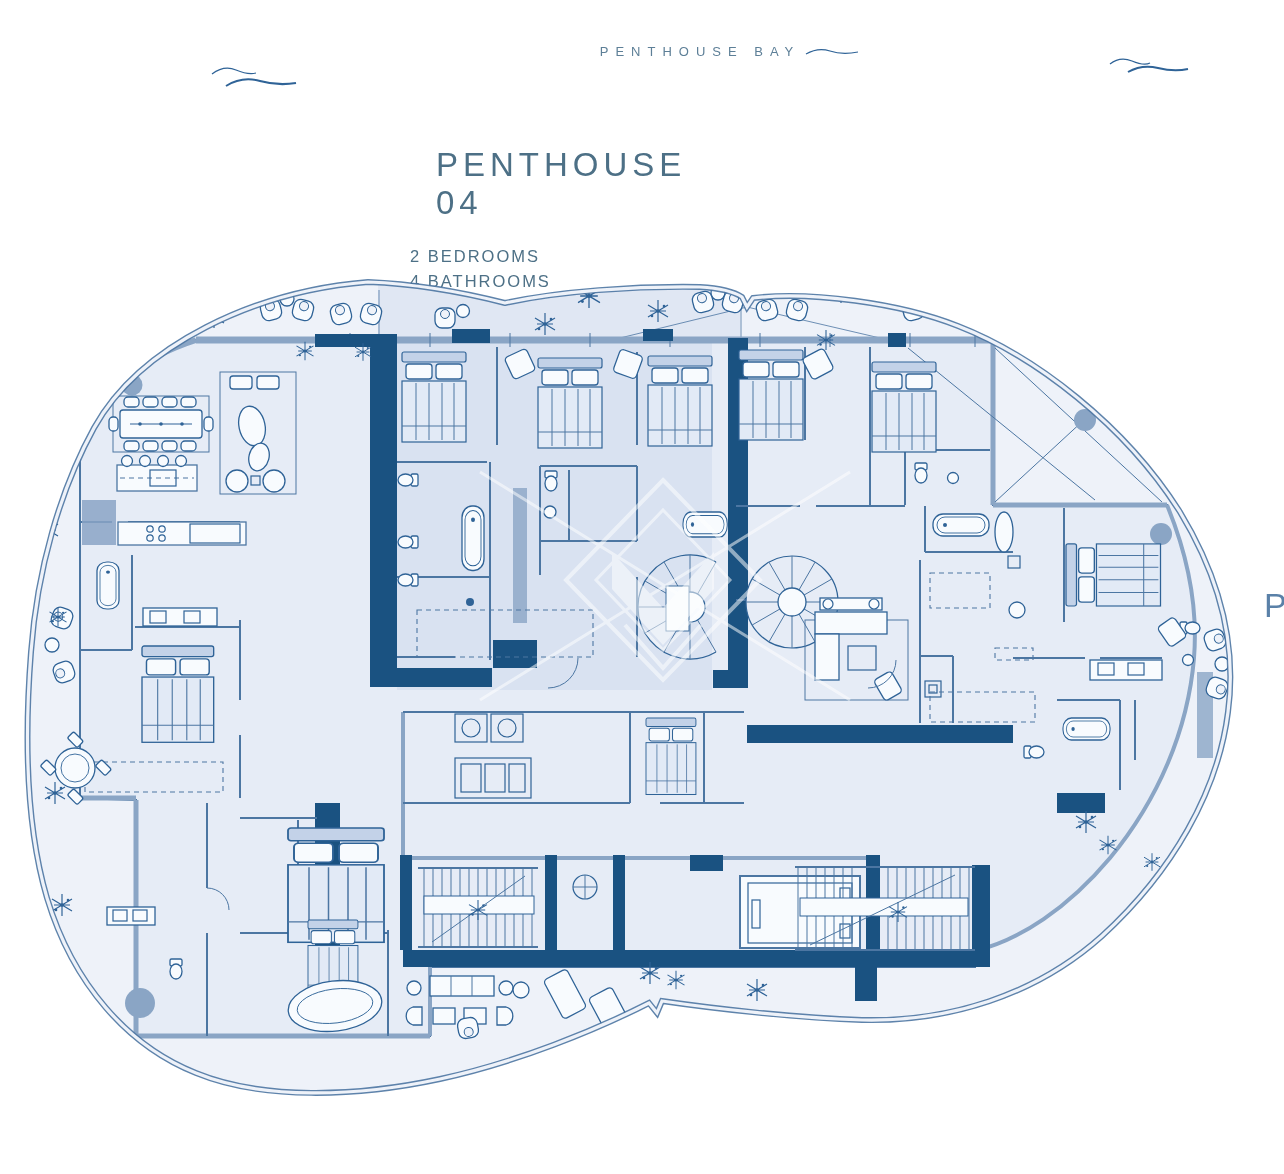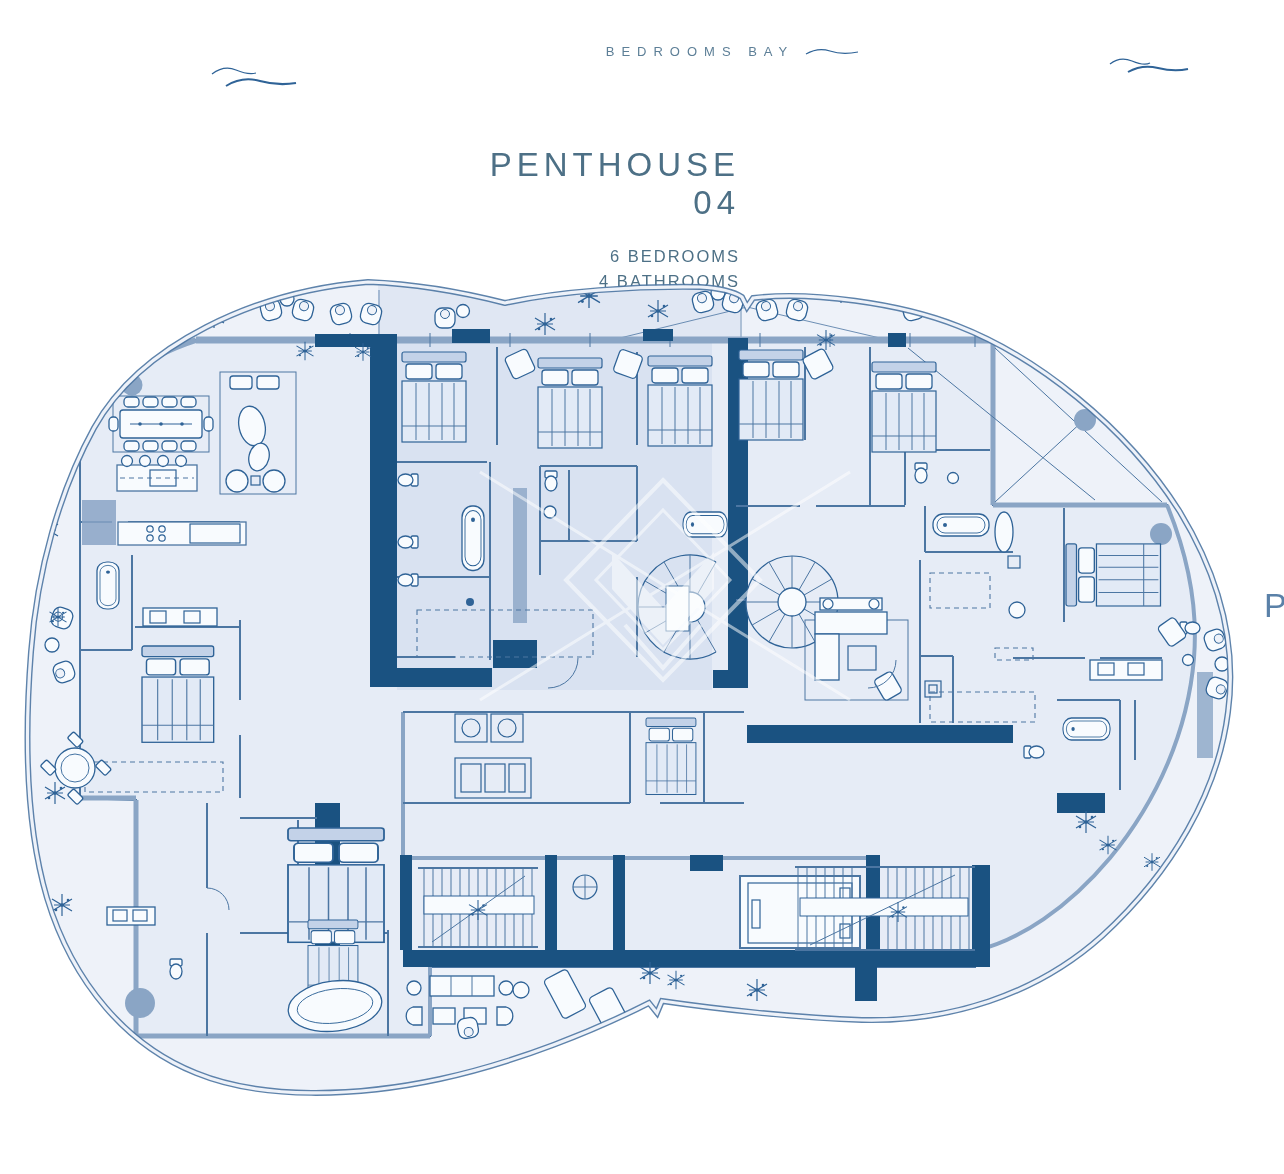"BEDROOMS BAY" div.abs { text: BEDROOMS -> PENTHOUSE }
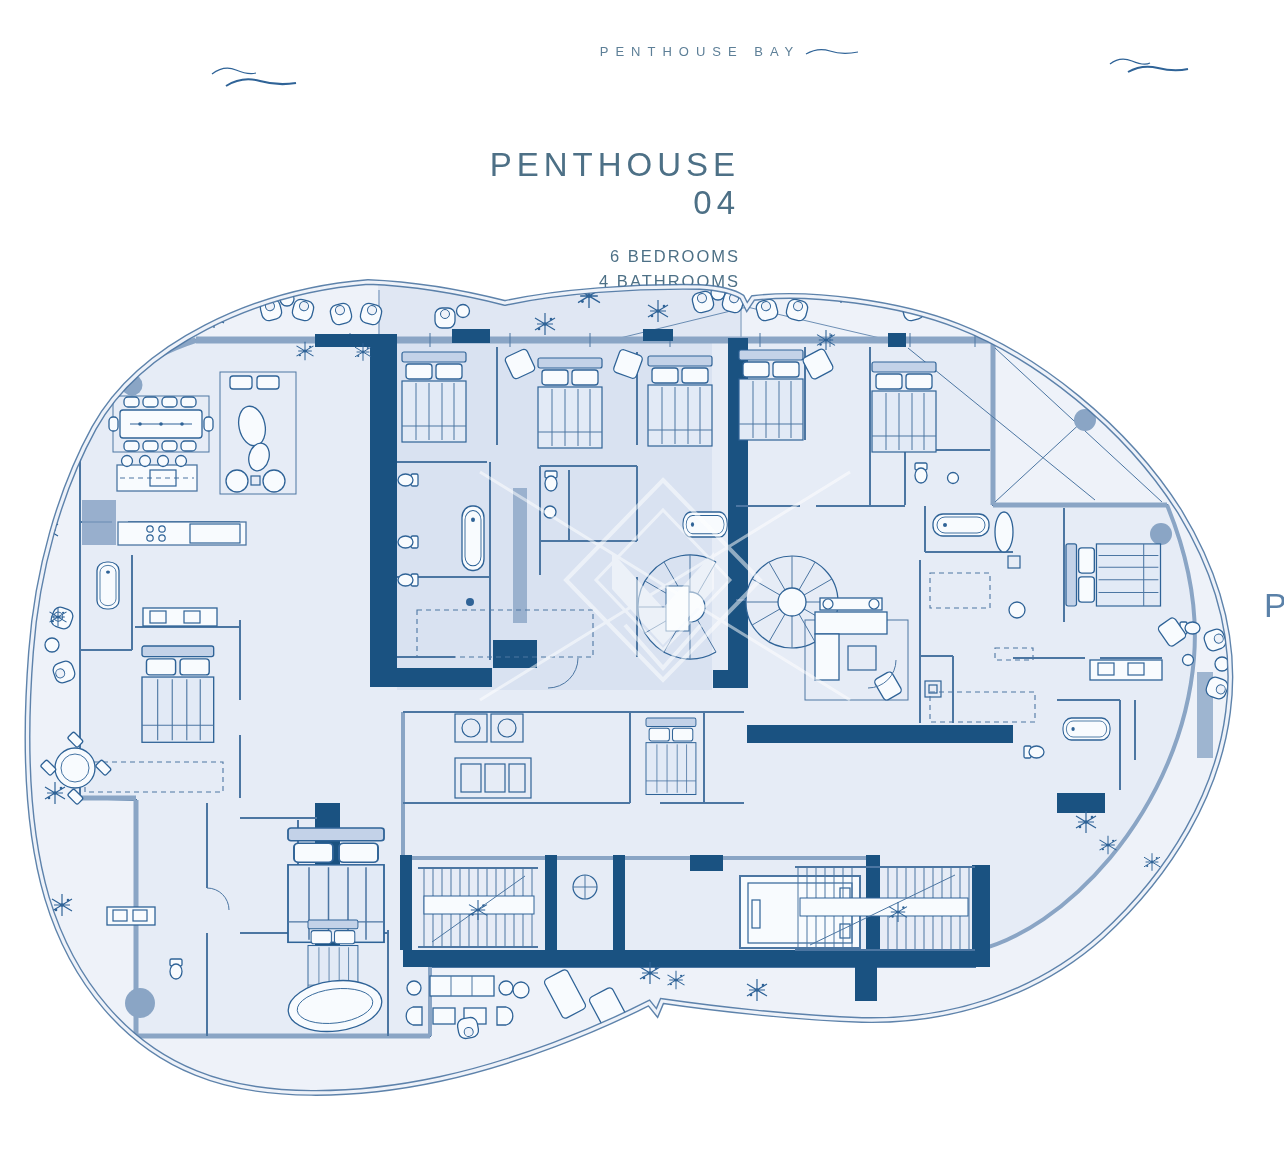"PENTHOUSE 04" #title-block { text-align: right -> left }
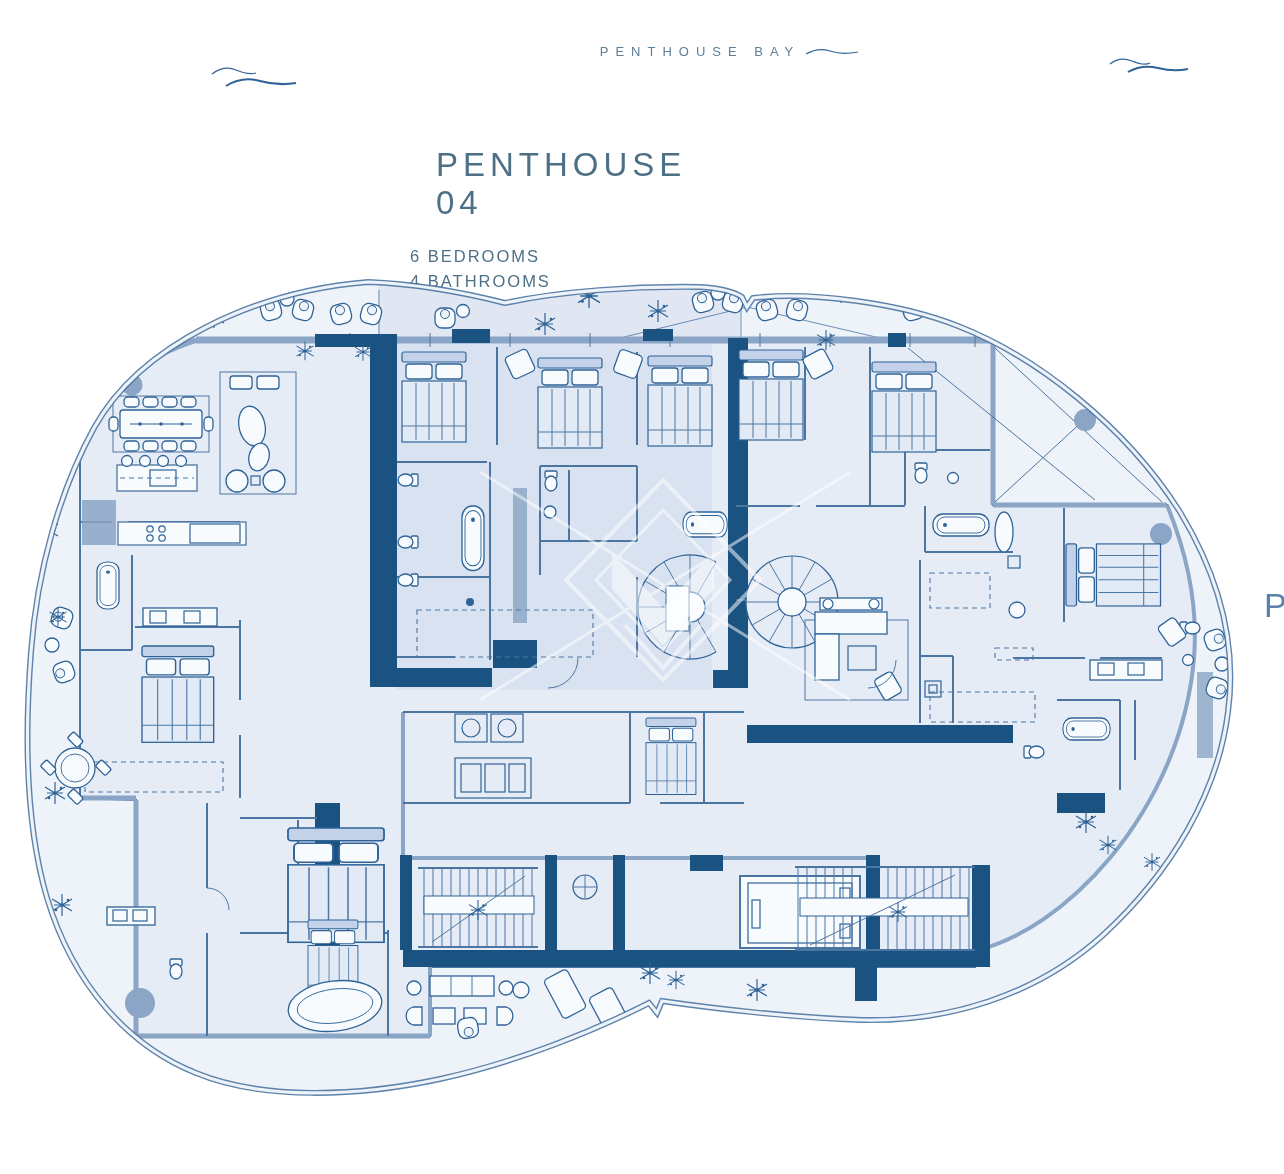"6 BEDROOMS" div { text: 6 -> 2 }
